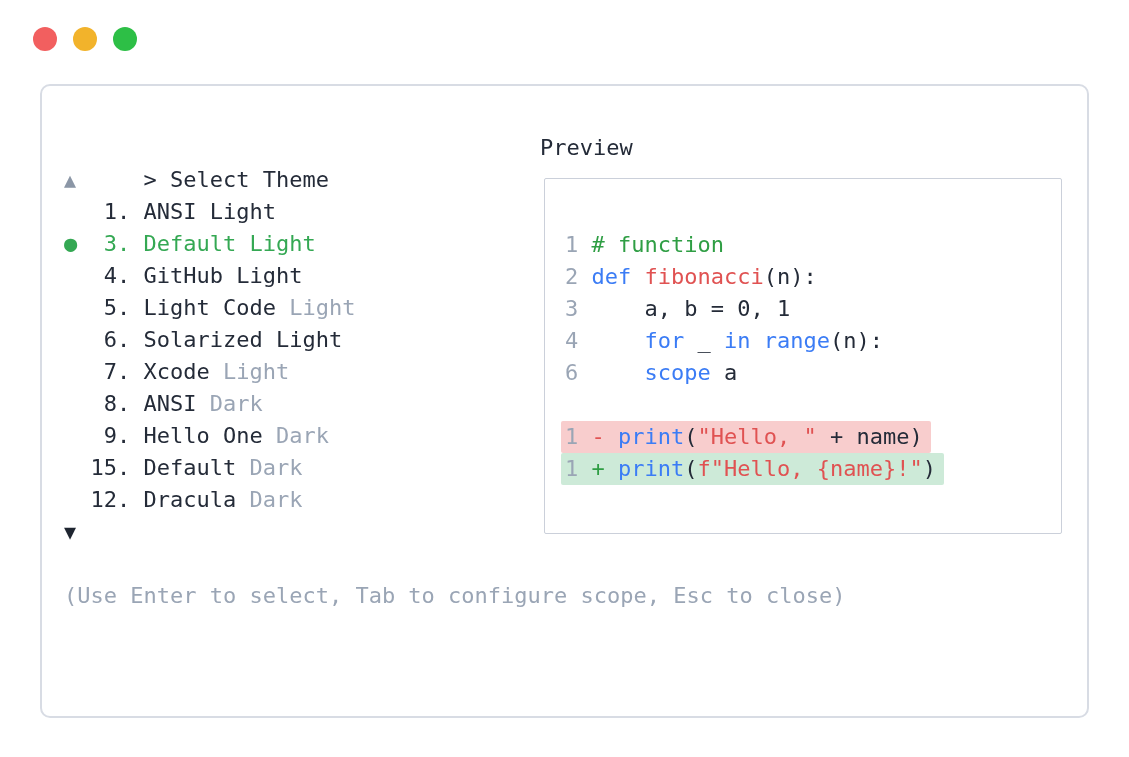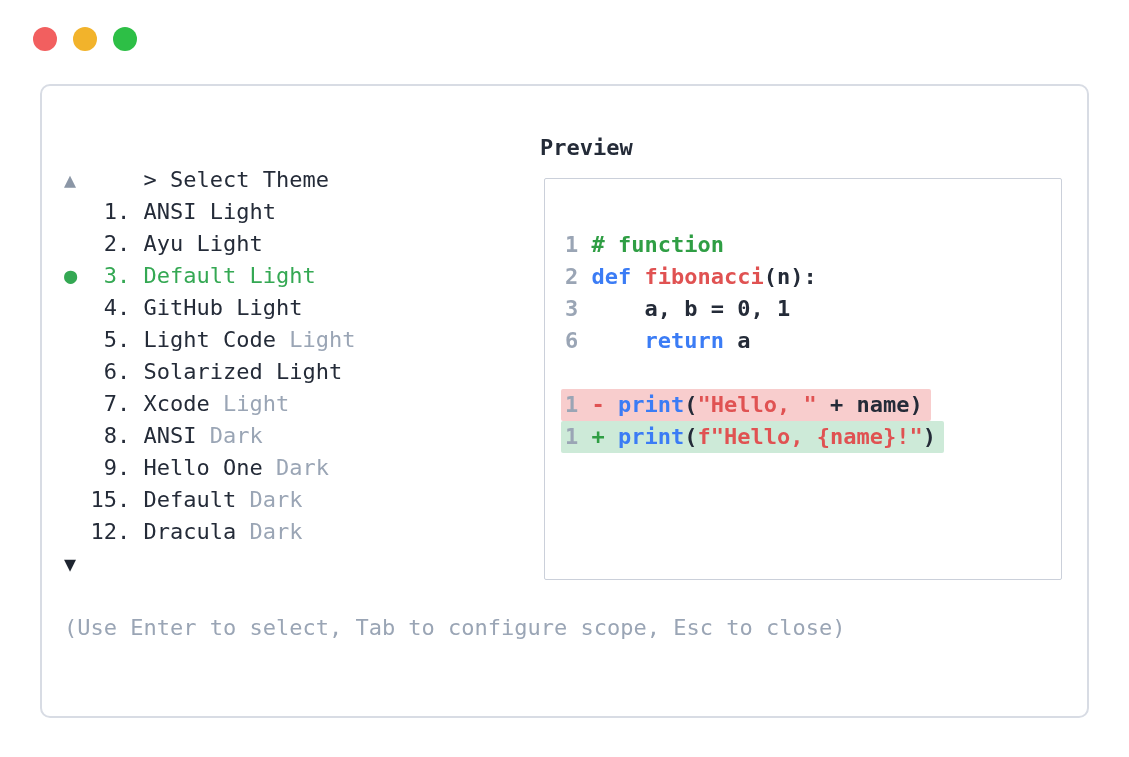"Preview" .right-col { font-weight: bold -> none }
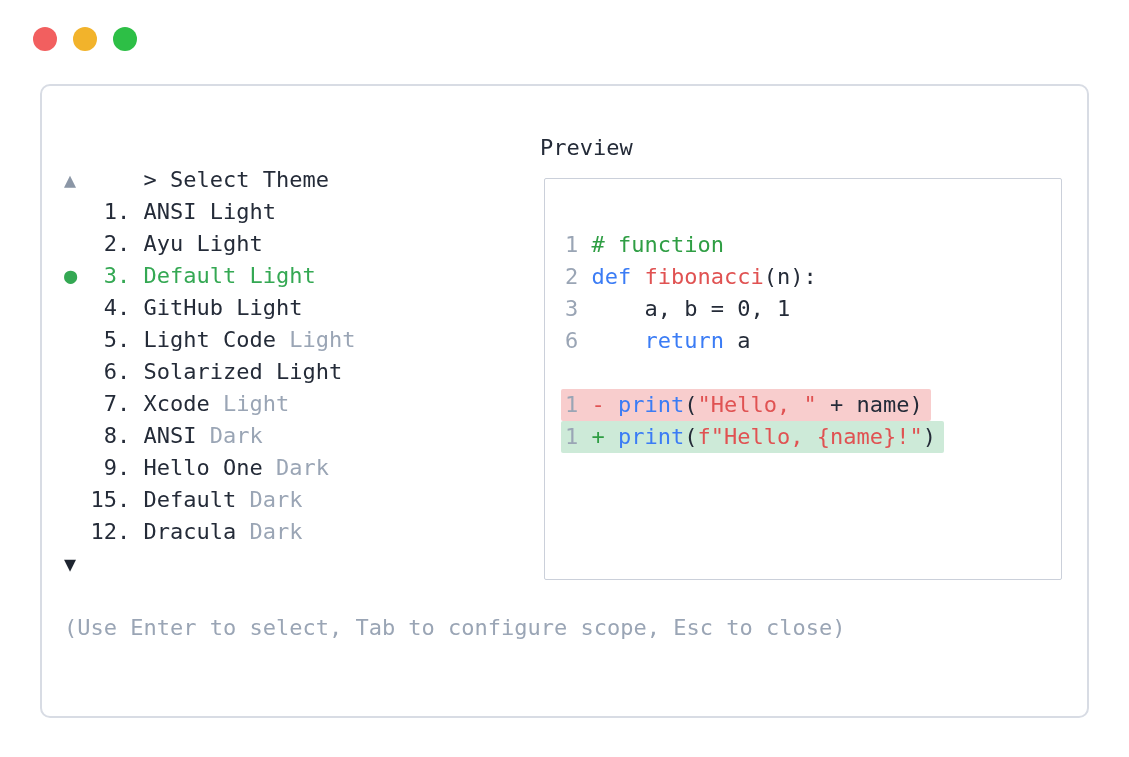"2. Ayu Light" div.row { html: <div><span></span><span>2.</span><span>Ayu</span><span> Light</span></div> -> none }
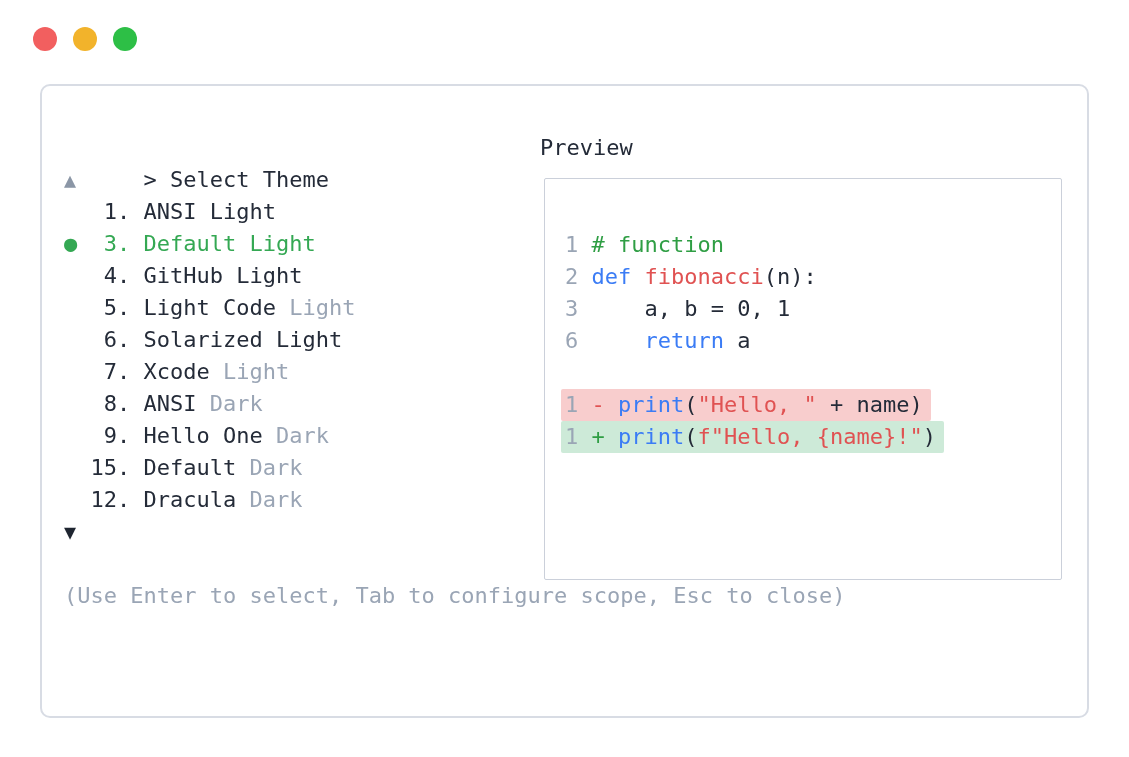"1 # function" .preview-box { height: 402px -> 356px }
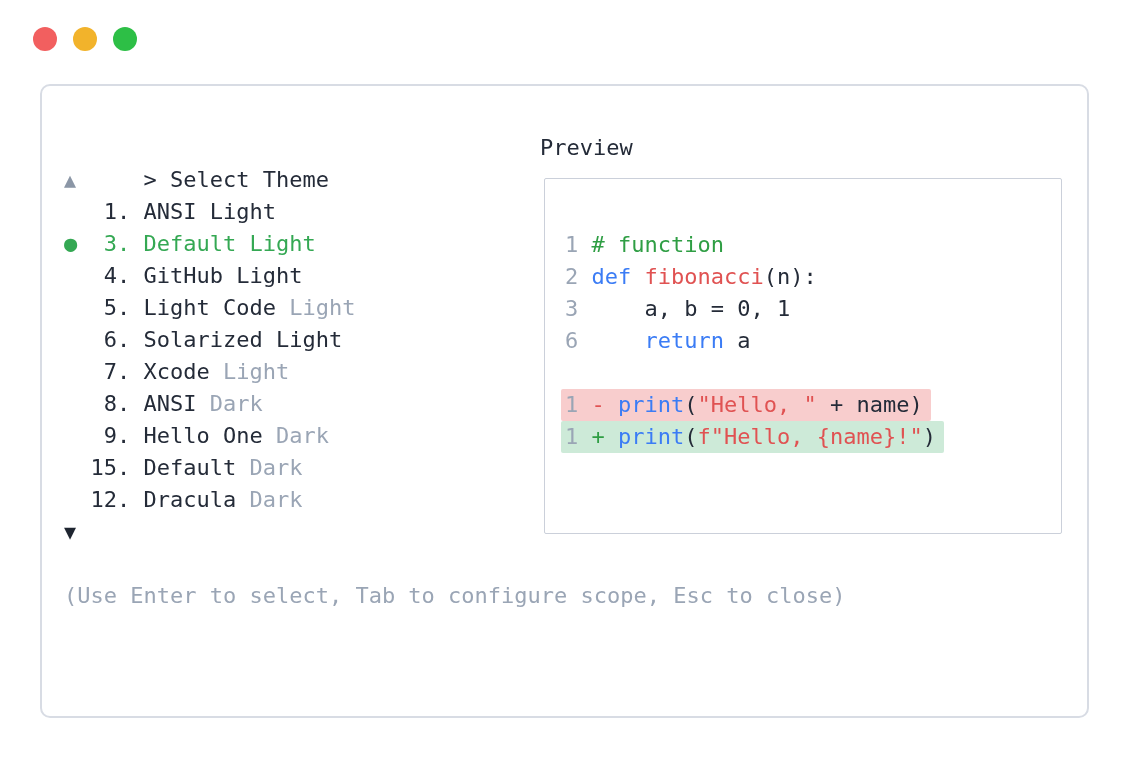"4 for _ in range(n):" div.code-line { html: none -> <div><span><span>4</span><span> </span><span>for</span><span> _ </span><span>in</span><span> </span><span>range</span><span>(n):</span></span></div> }
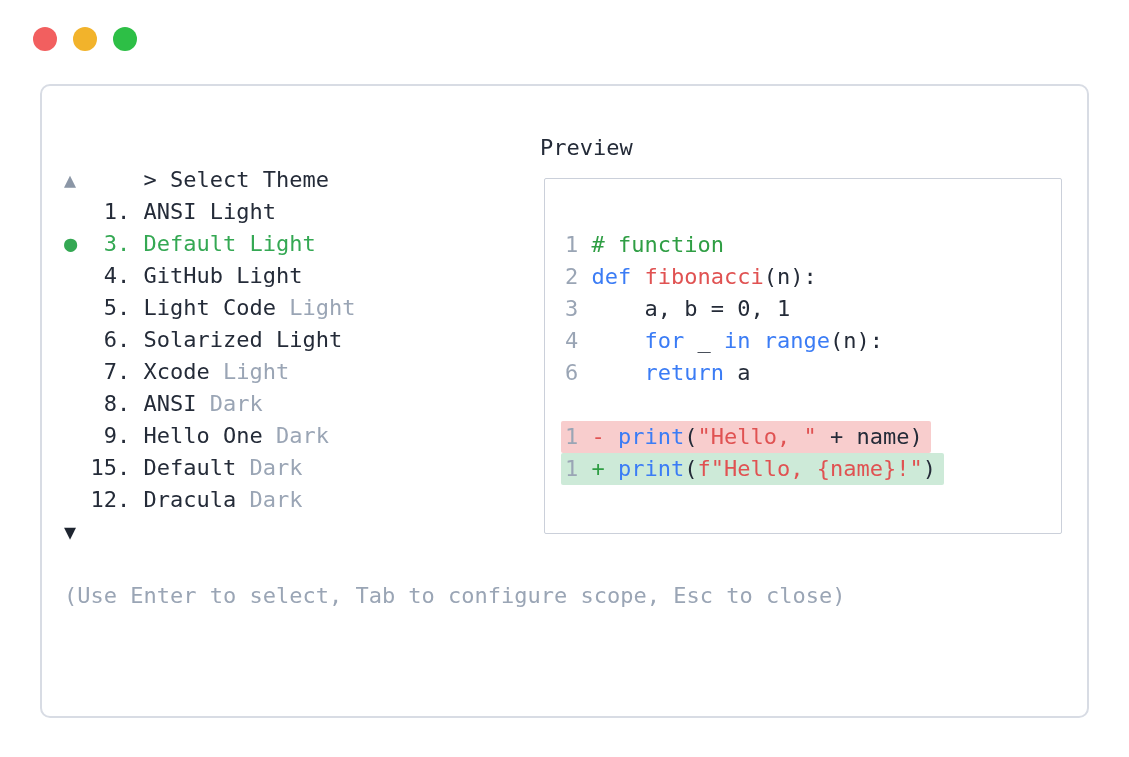"return" span.tok-keyword { text: return -> scope }
